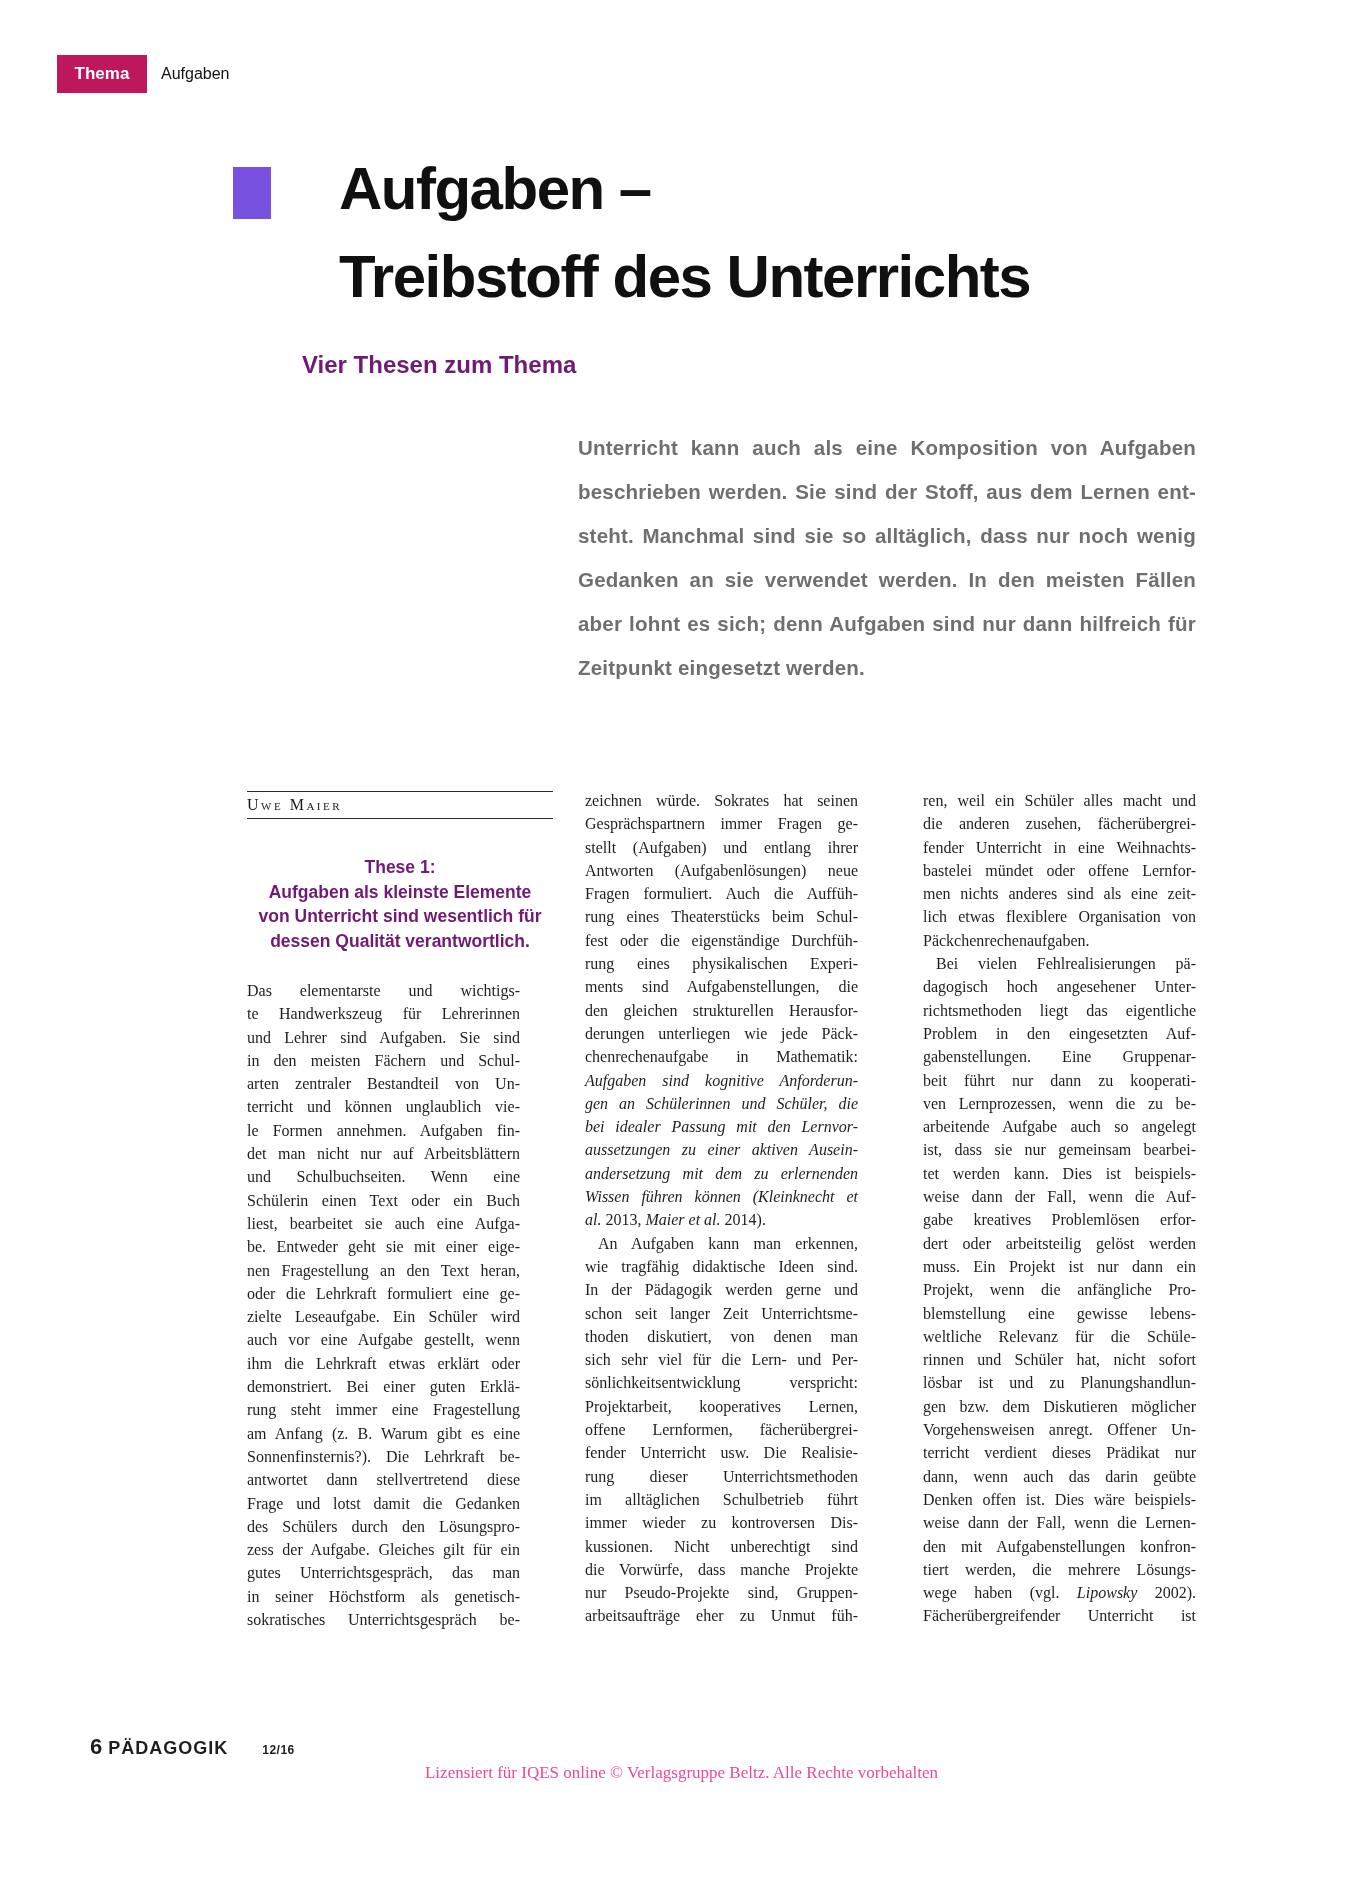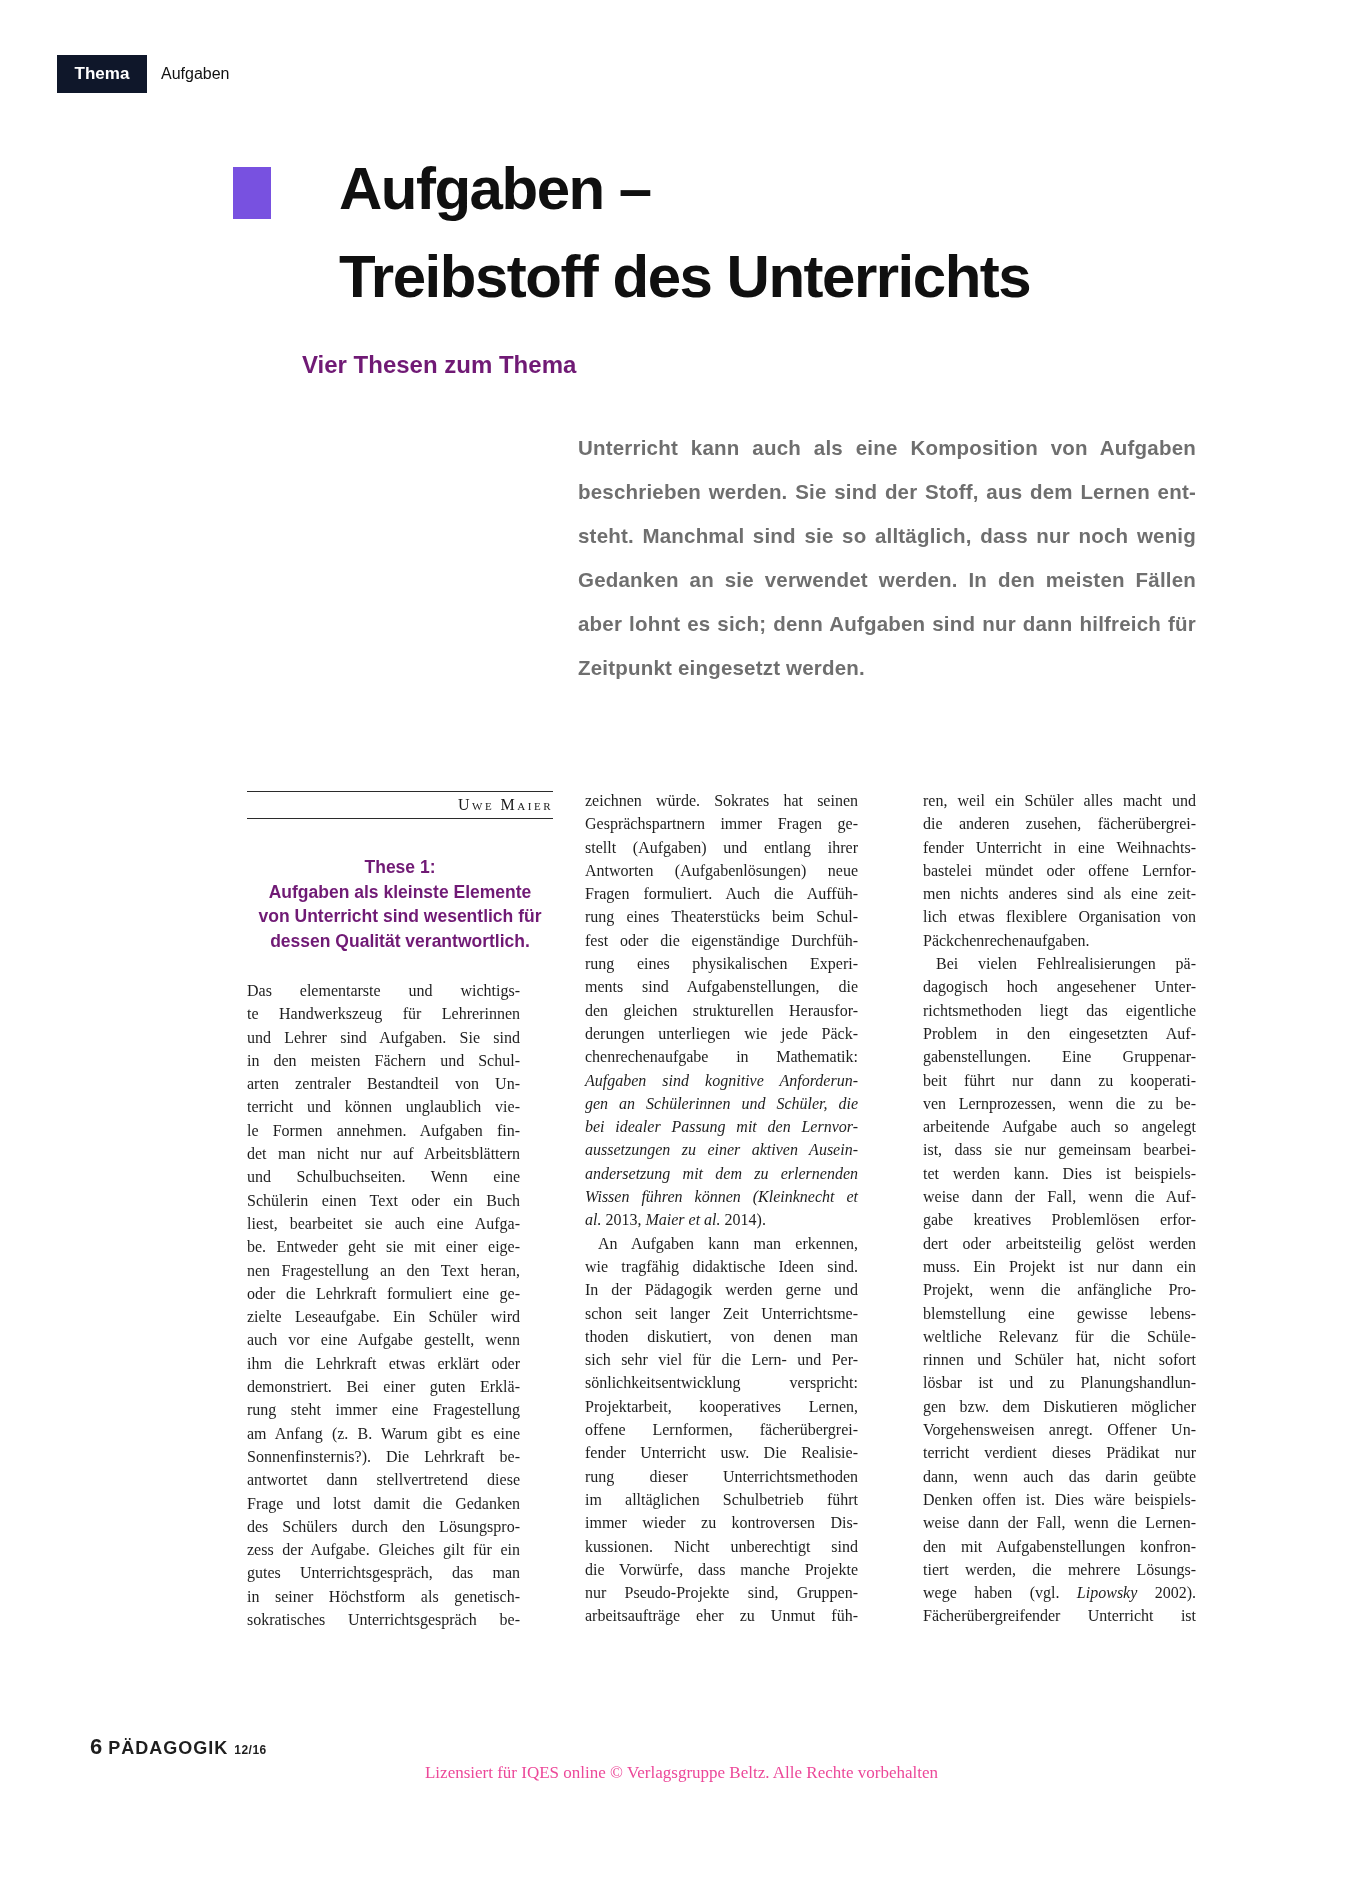"Thema" .badge { background: #0f172a -> #be185d }
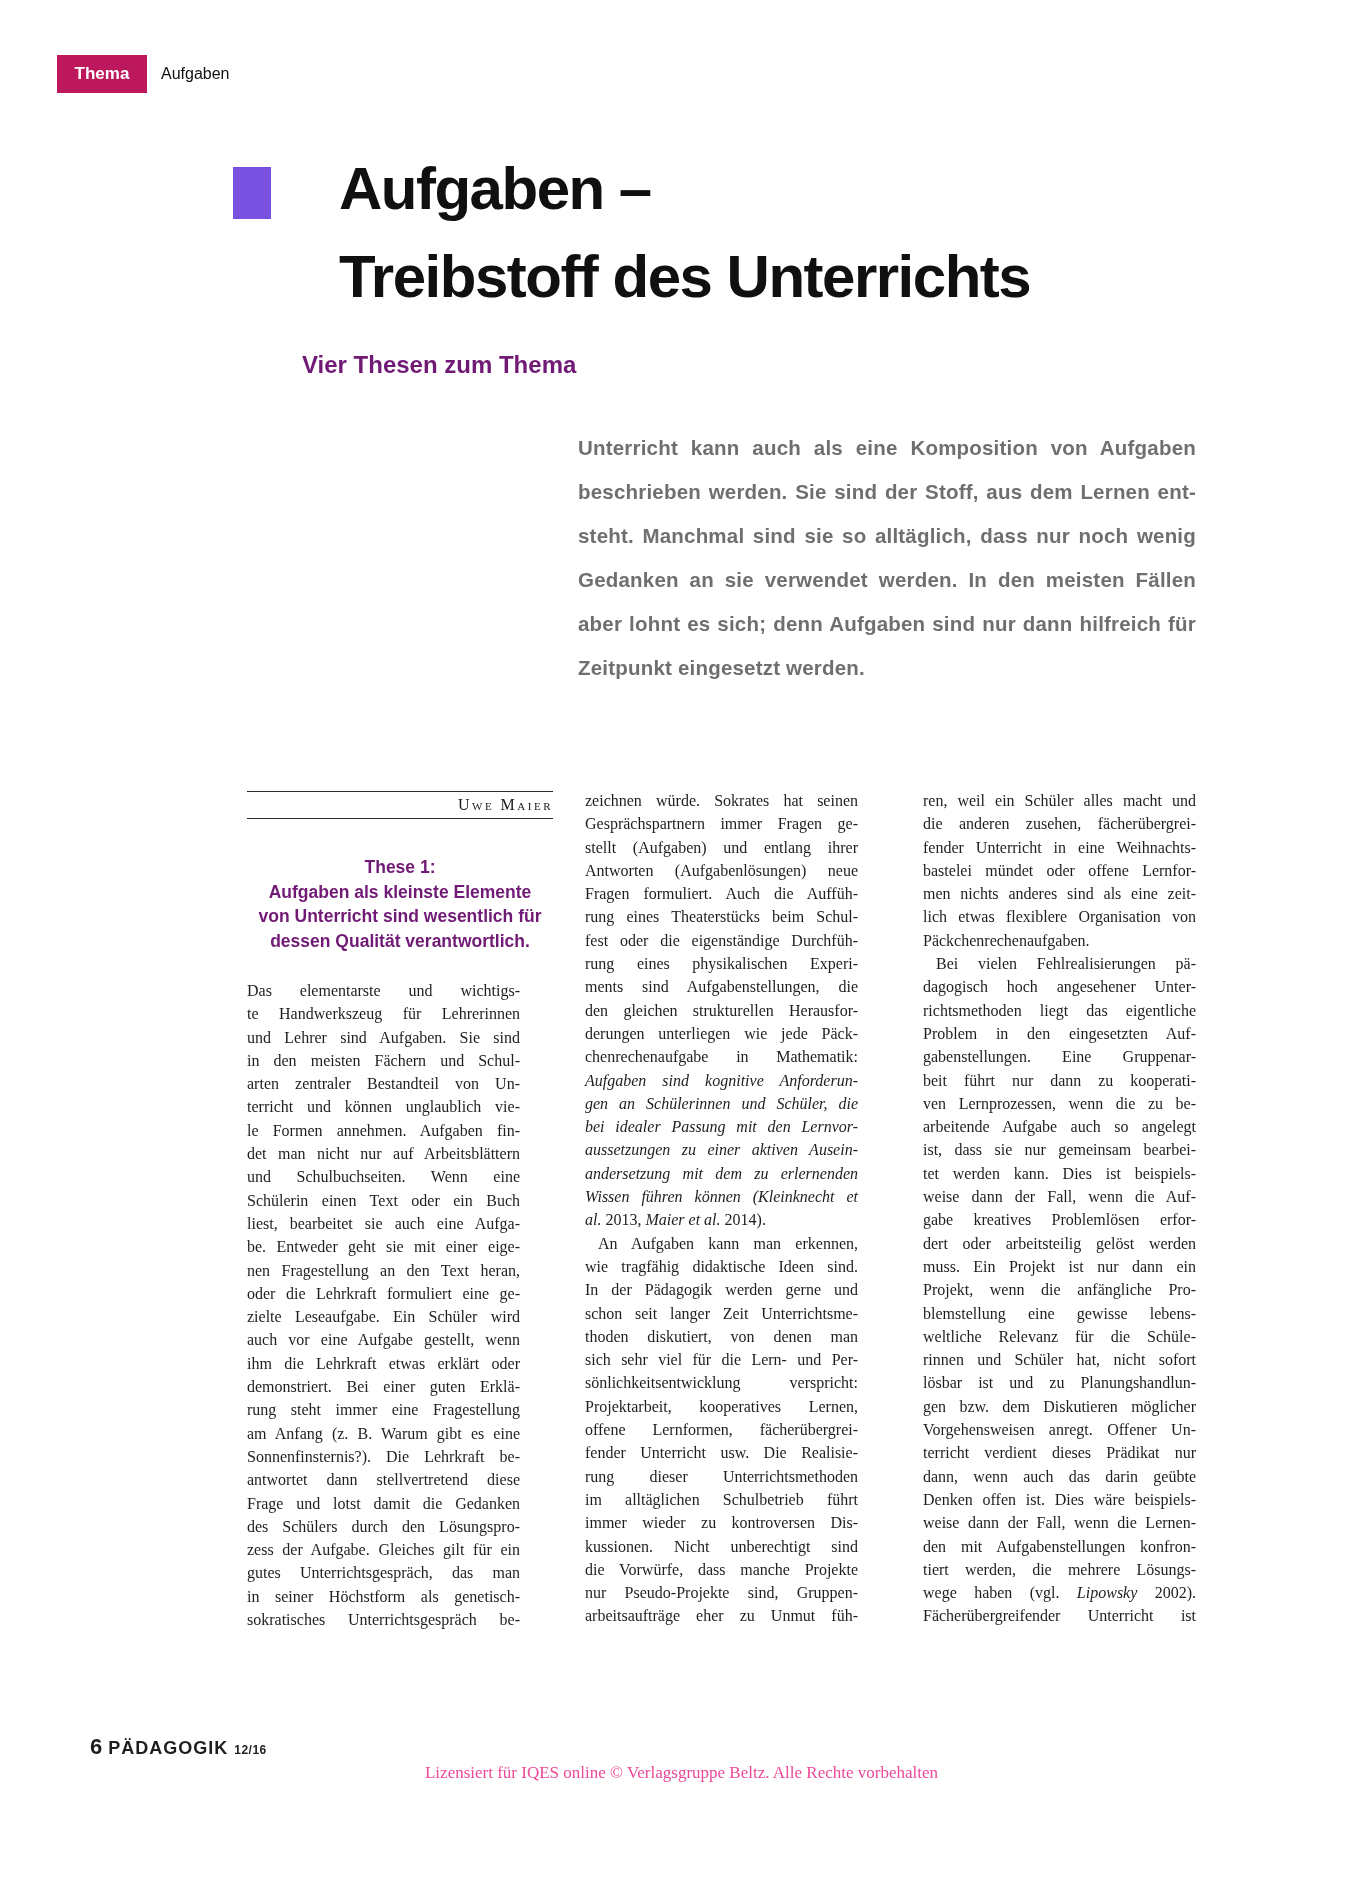"Uwe Maier" .author { text-align: right -> left }
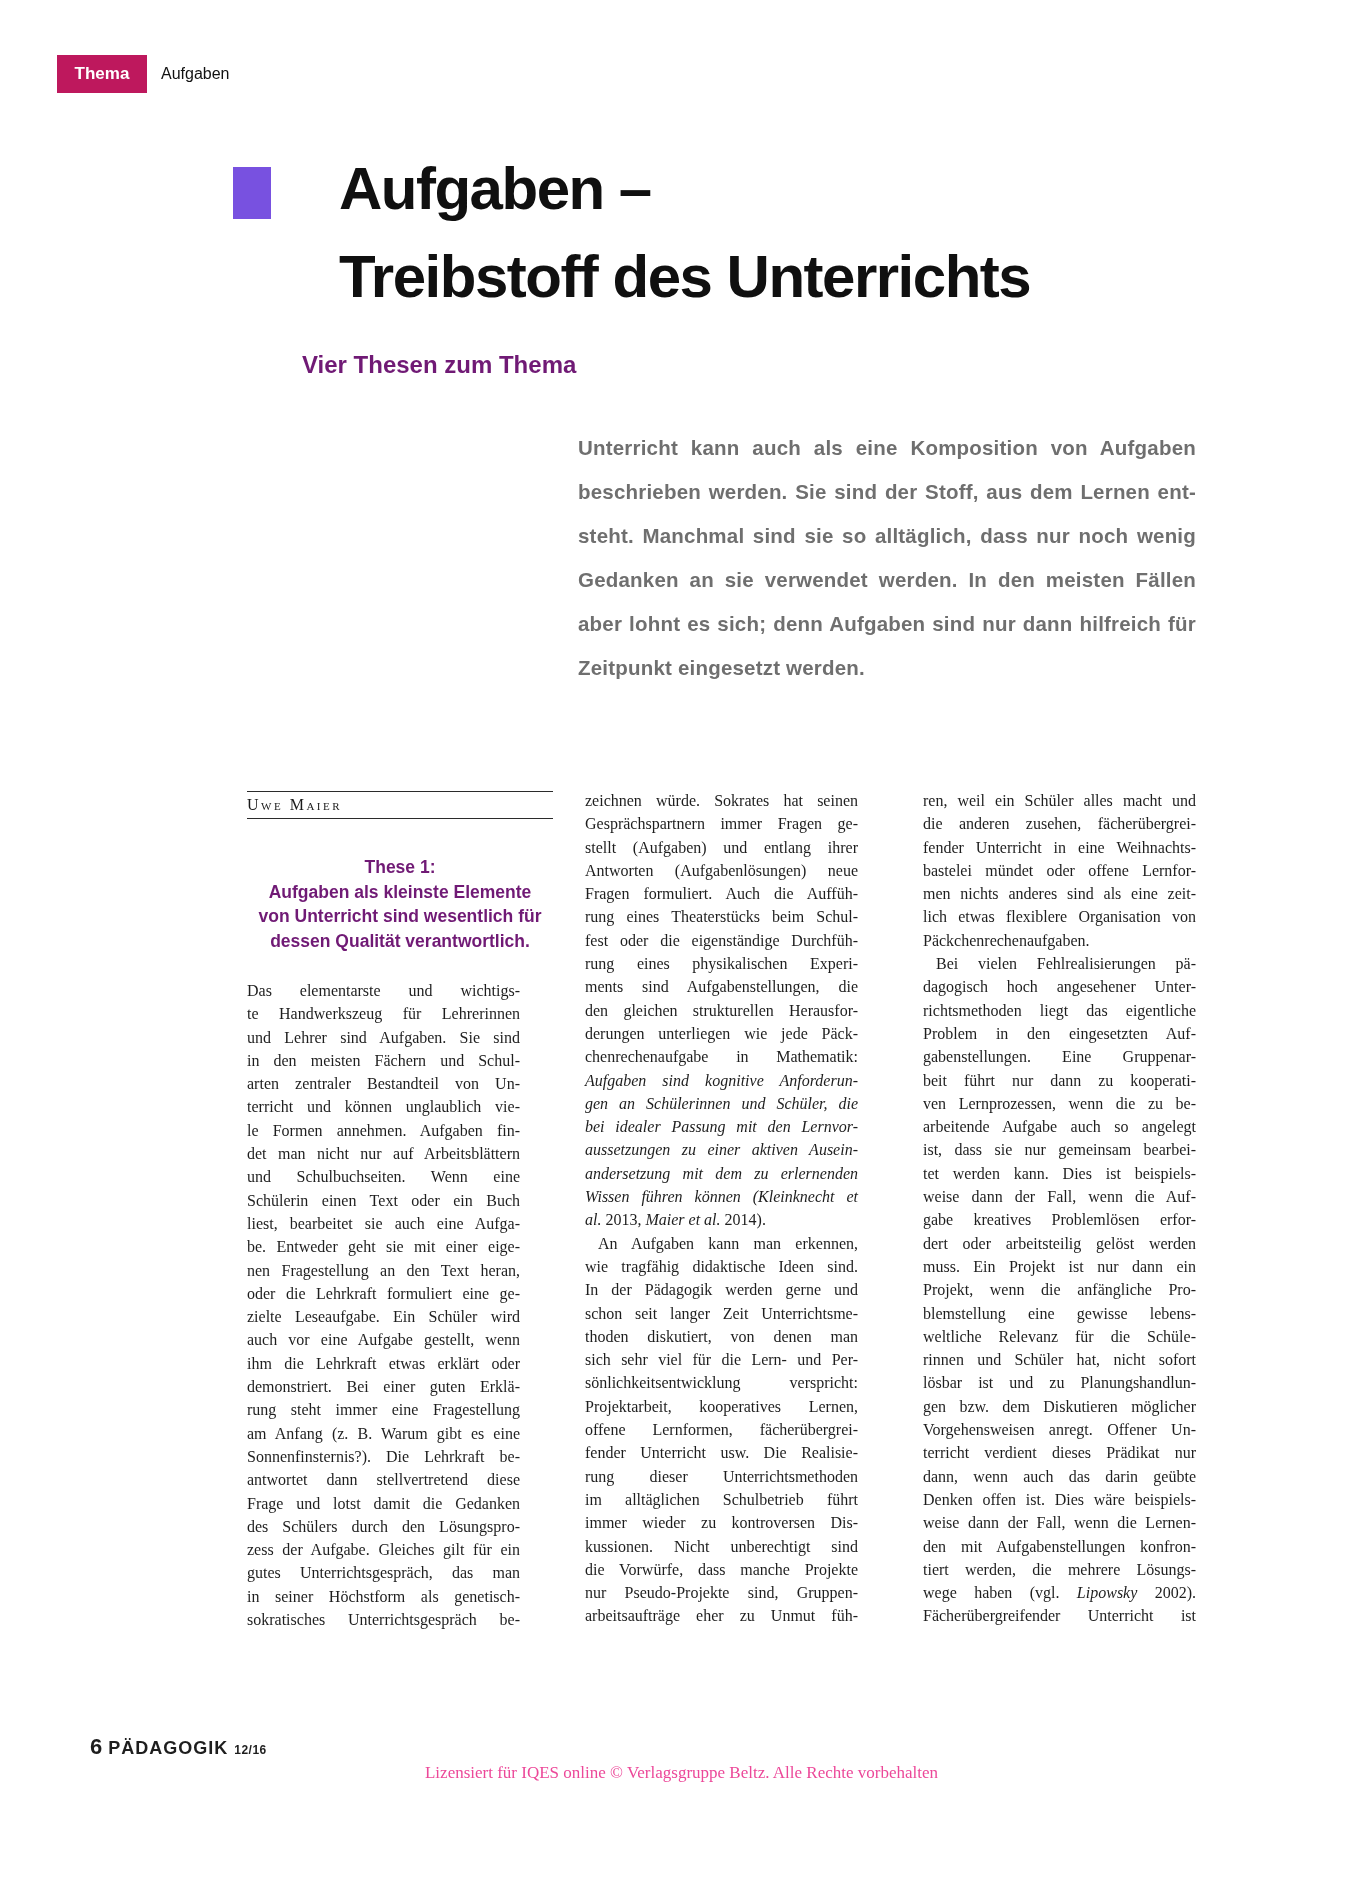"12/16" .pagenum .iss { margin-left: none -> 28px }
